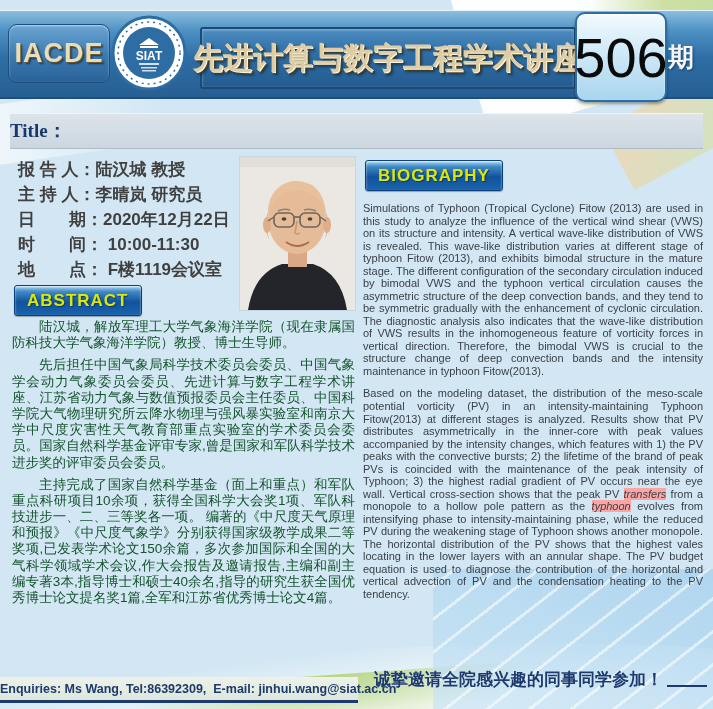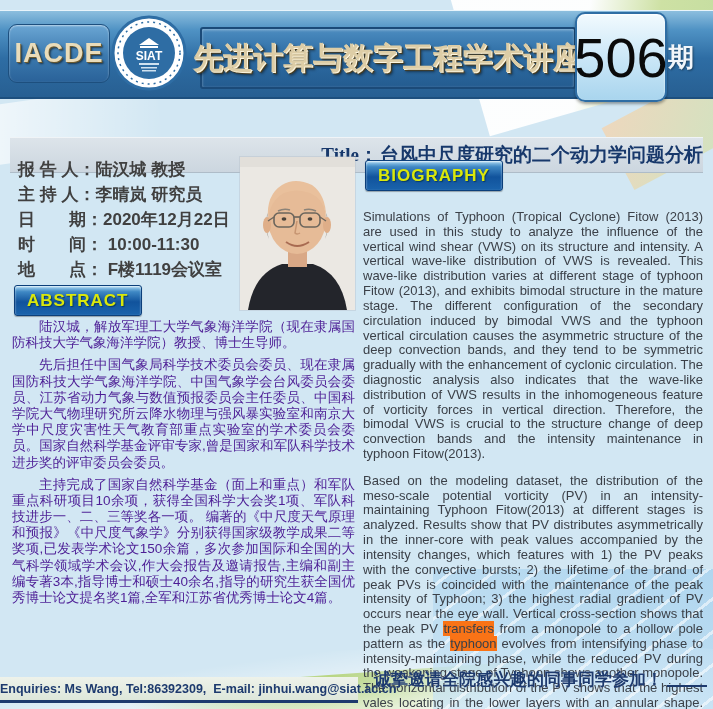"Title：" .title-bar { justify-content: flex-end -> flex-start; margin-top: 24px -> none }
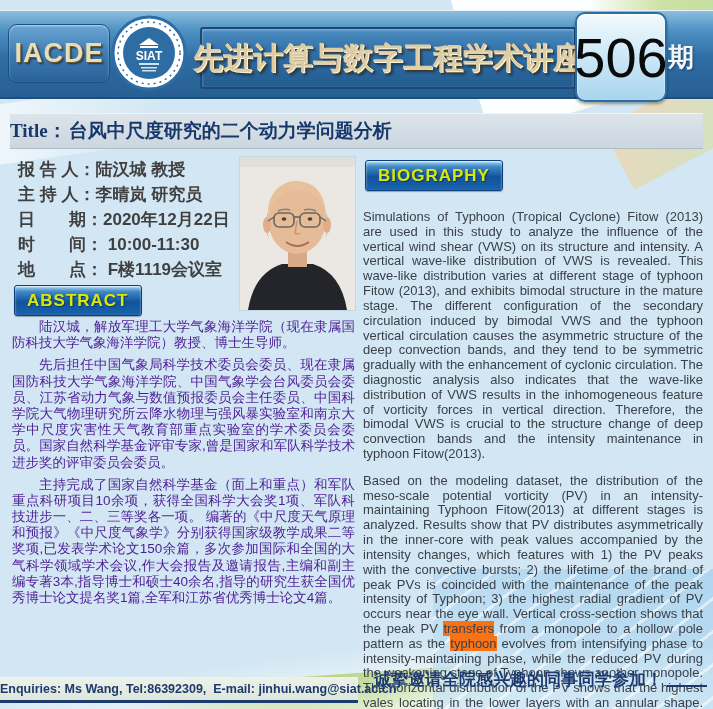"台风中尺度研究的二个动力学问题分析" span.t-text { html: <span>台风中尺度研究的二个动力学问题分析</span> -> none }
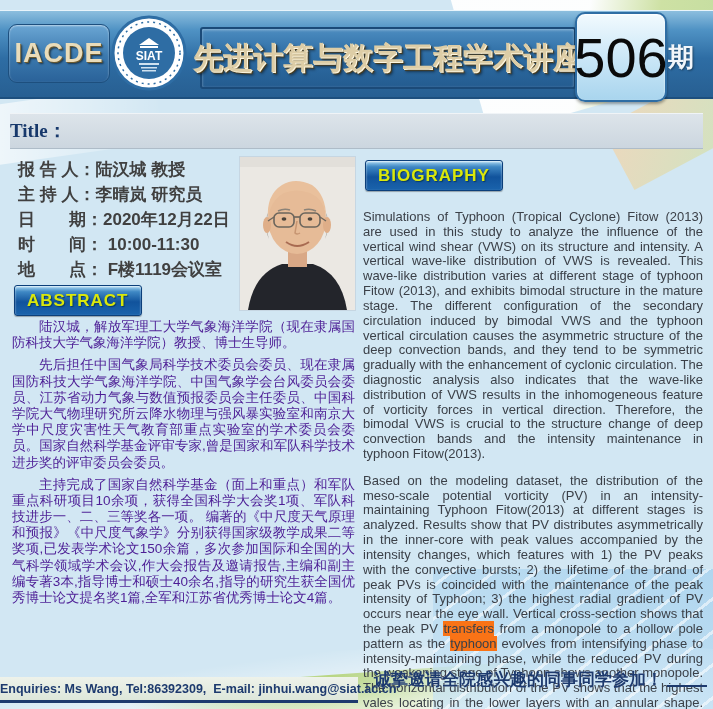"Simulations of Typhoon (Tropical" .en-body p { font-size: 13px -> 11px; margin: 12px 0 10px -> 4px 0 10px }
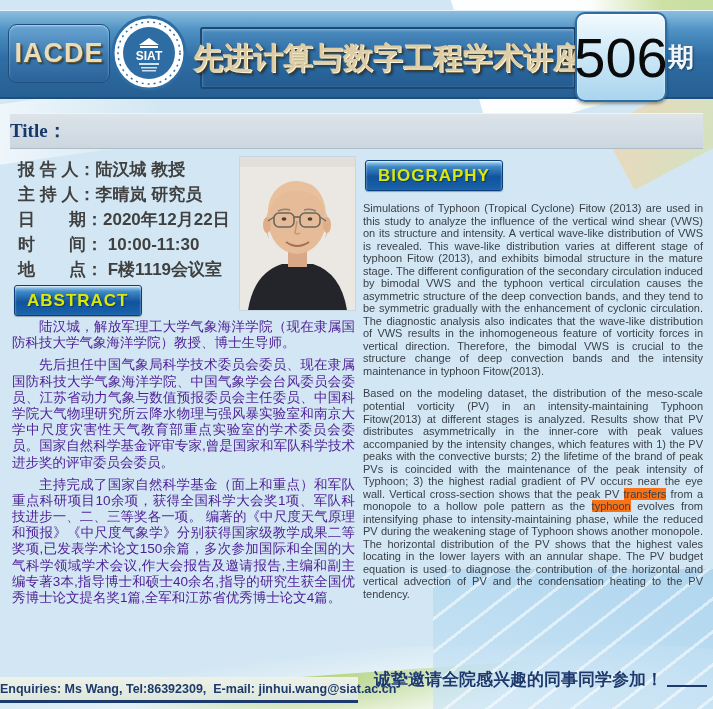"陆汉城，解放军理工大学气象海洋学院（现在隶属国防科技大学气象海洋学院）教授、博士" .cn-body p { color: #4c1d95 -> #14532d }
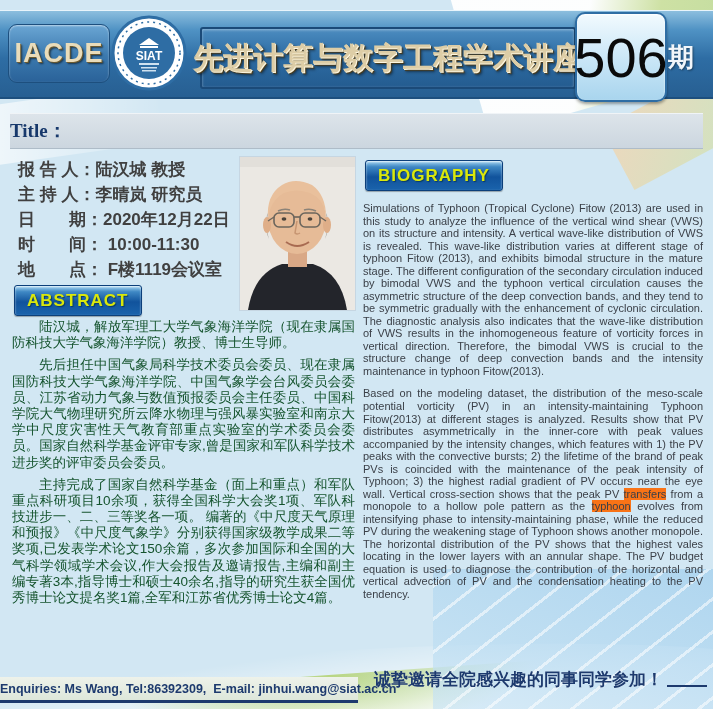"先后担任中国气象局科学技术委员会委员、现在隶属国防科技大学气象海洋学院、中国气象" p { text: 现在隶属国防科技大学气象海洋学院、中国气象学会台风委员会委员 -> 中国气象学会动力气象委员会委员、先进计算与数字工程学术讲座 }
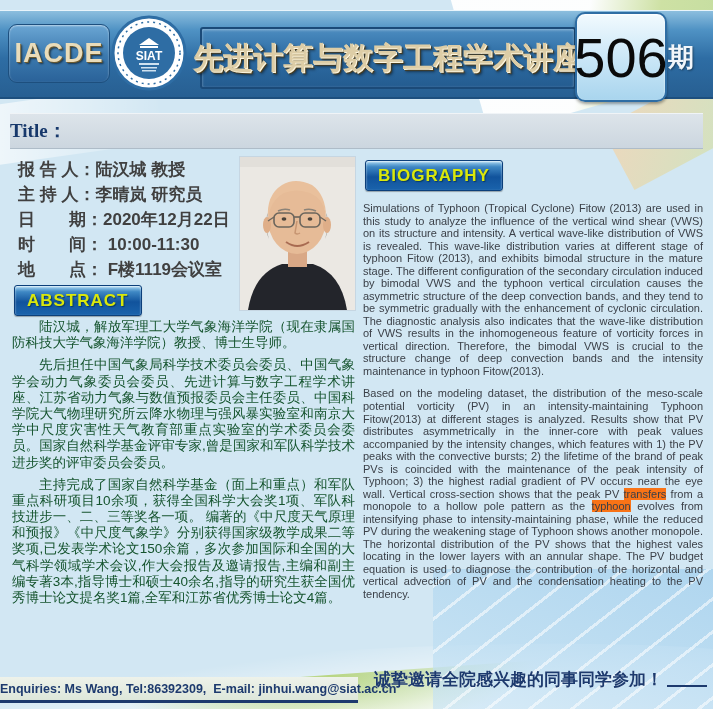"transfers" .en-body .hl { background: #f97316 -> #fca5a5; font-style: none -> italic }
